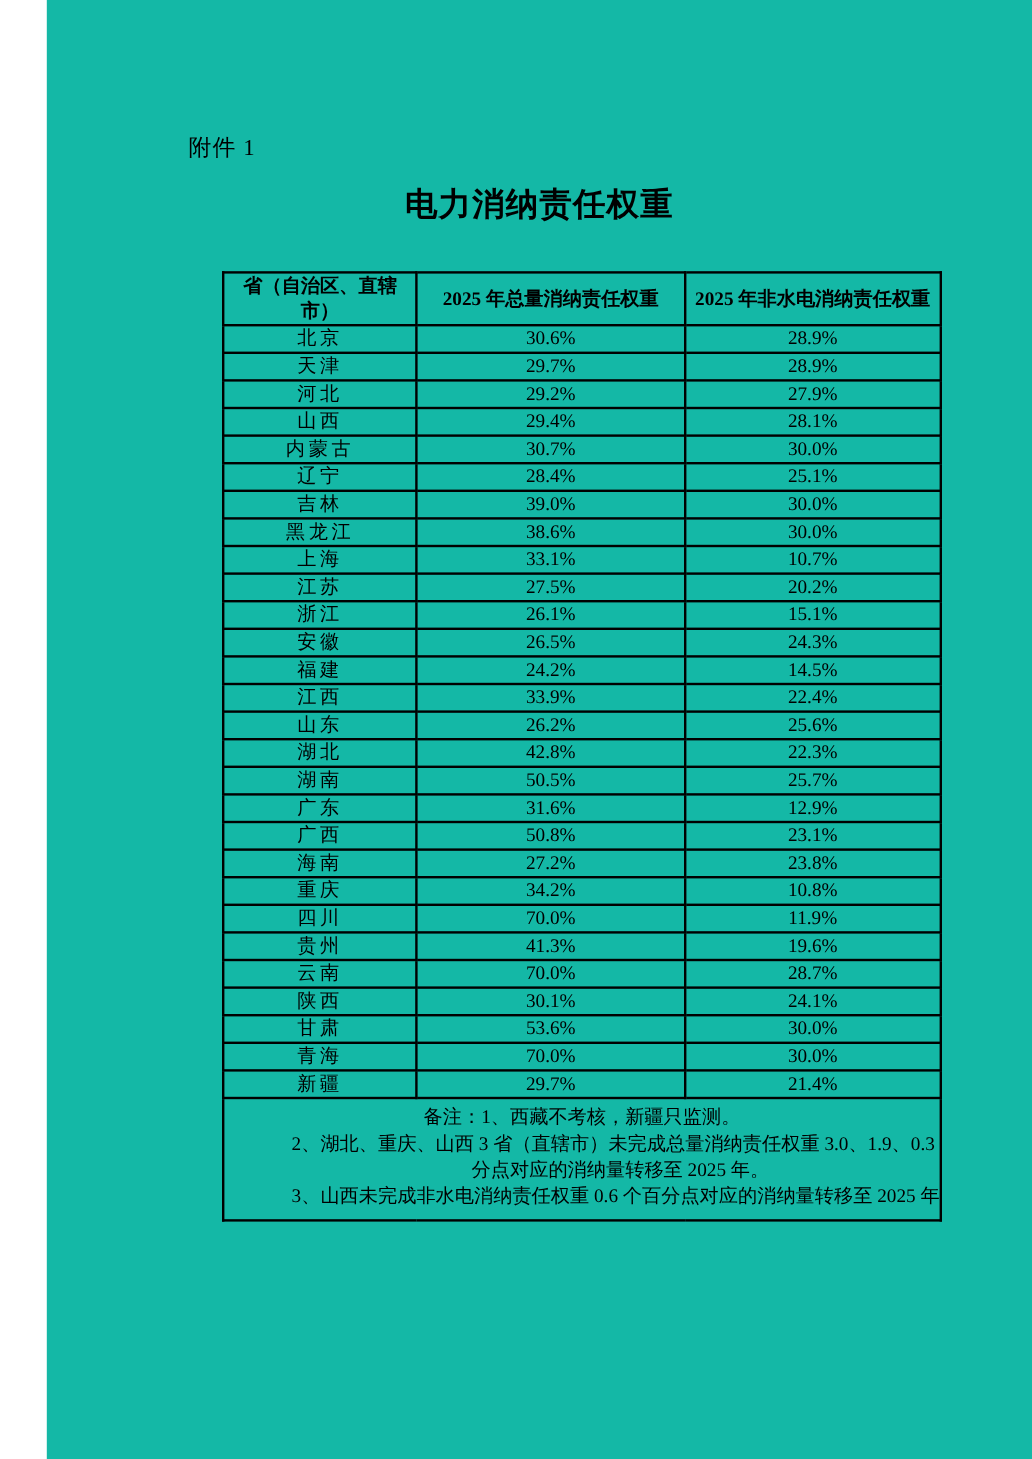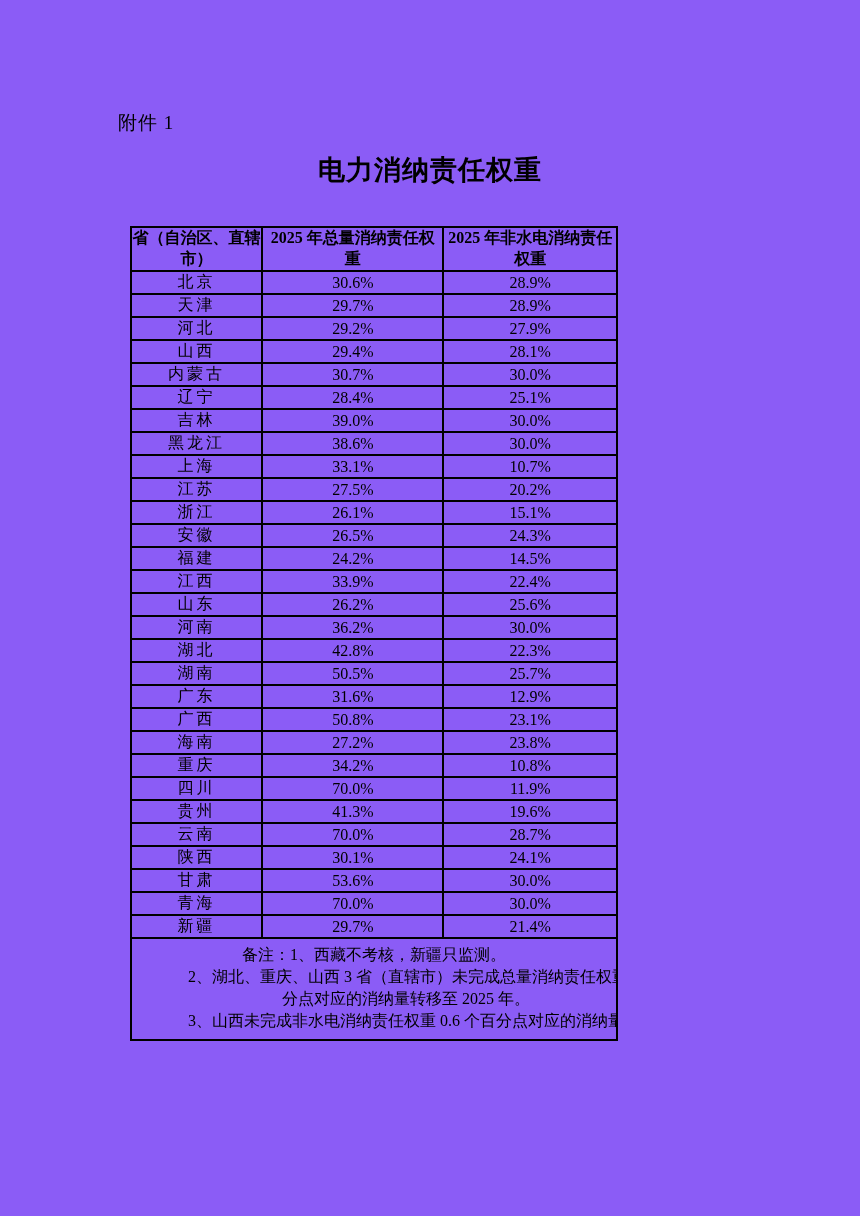"附件 1" .page { background: #8b5cf6 -> #14b8a6; margin-left: none -> 39px }
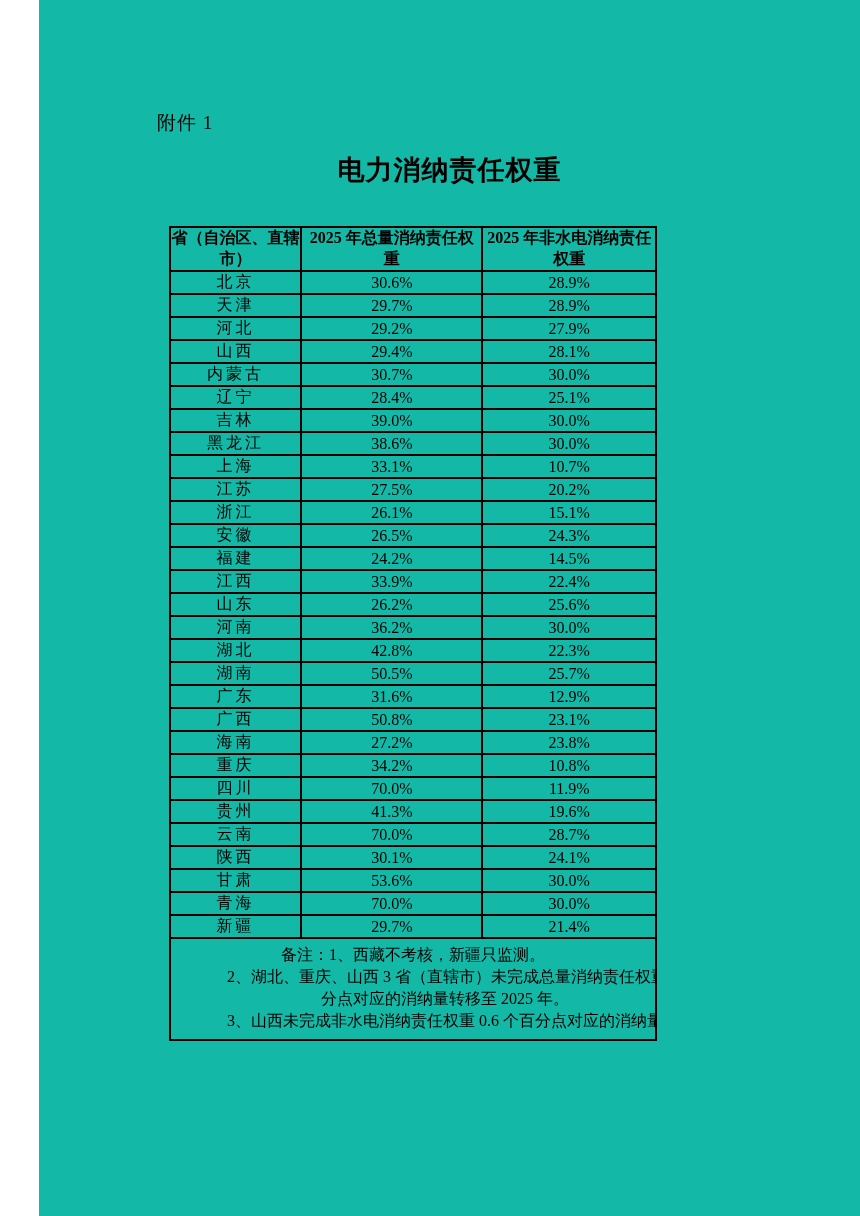"省（自治区、直辖市）" table.weights { left: 130px -> 146px; width: 488px -> 600px }
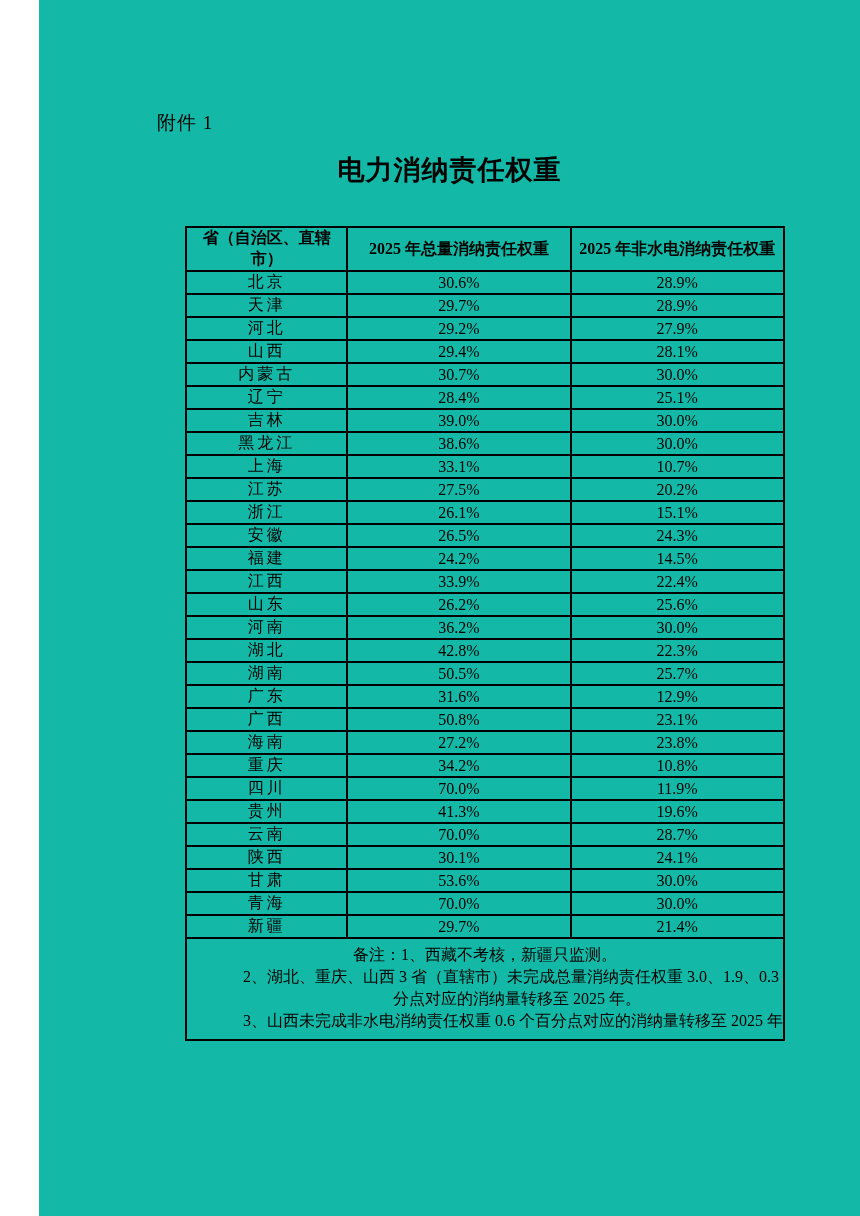"河南" tr { html: <tr> <td>河南</td> <td>36.2%</td> <td>30.0%</td> </tr> -> none }
